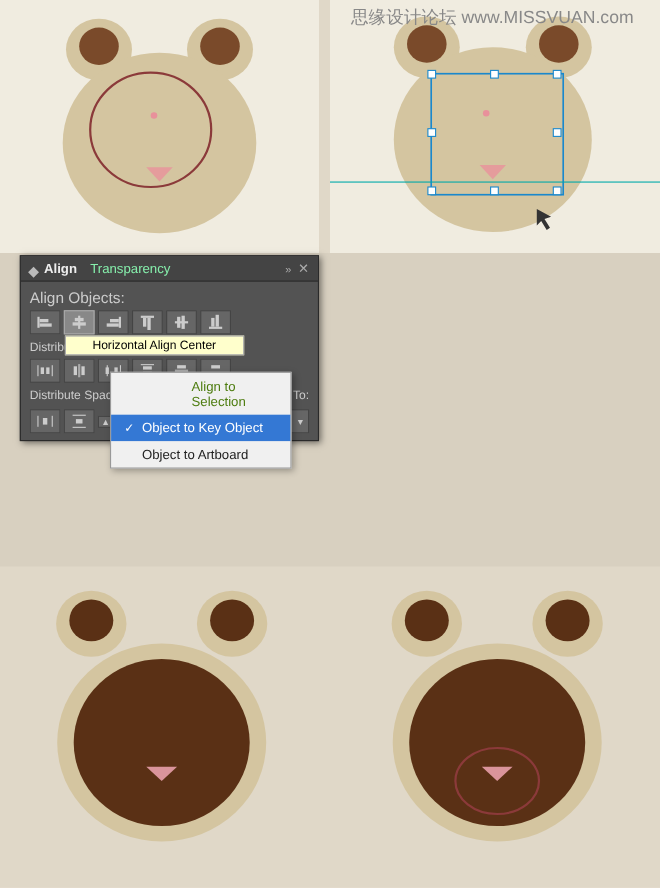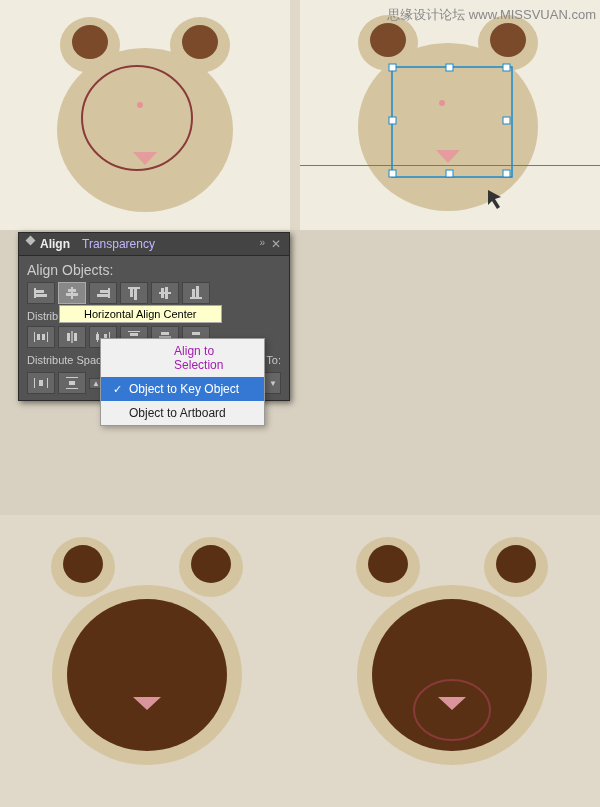"思缘设计论坛 www.MISSVUAN.com" div.watermark { font-size: 13px -> 16px; right: 4px -> 24px }
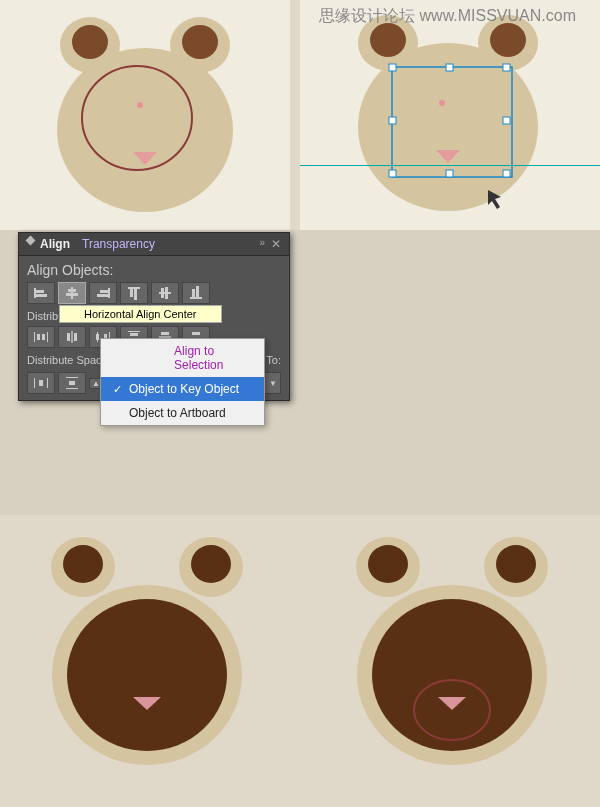"Align" div { align-items: flex-start -> flex-end }
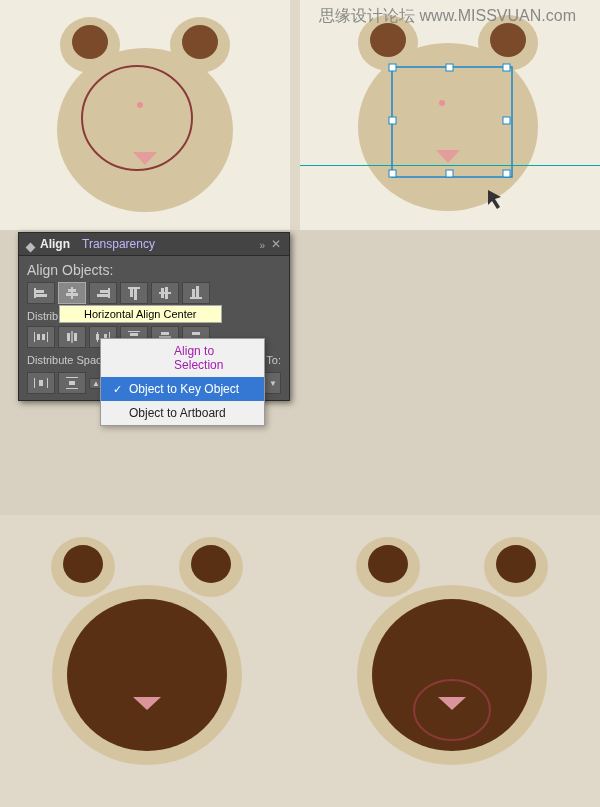"Transparency" span { color: #c4b5fd -> #86efac }
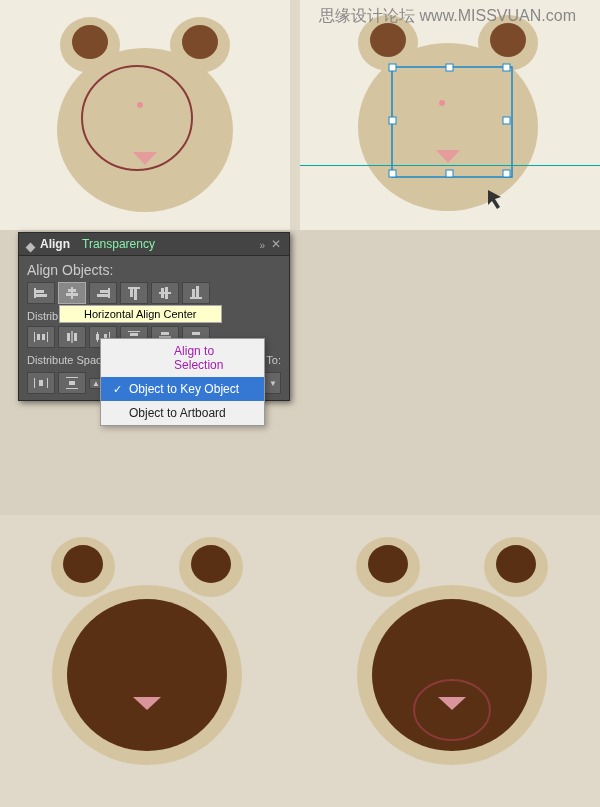"Align to Selection" div { color: #a21caf -> #4d7c0f }
